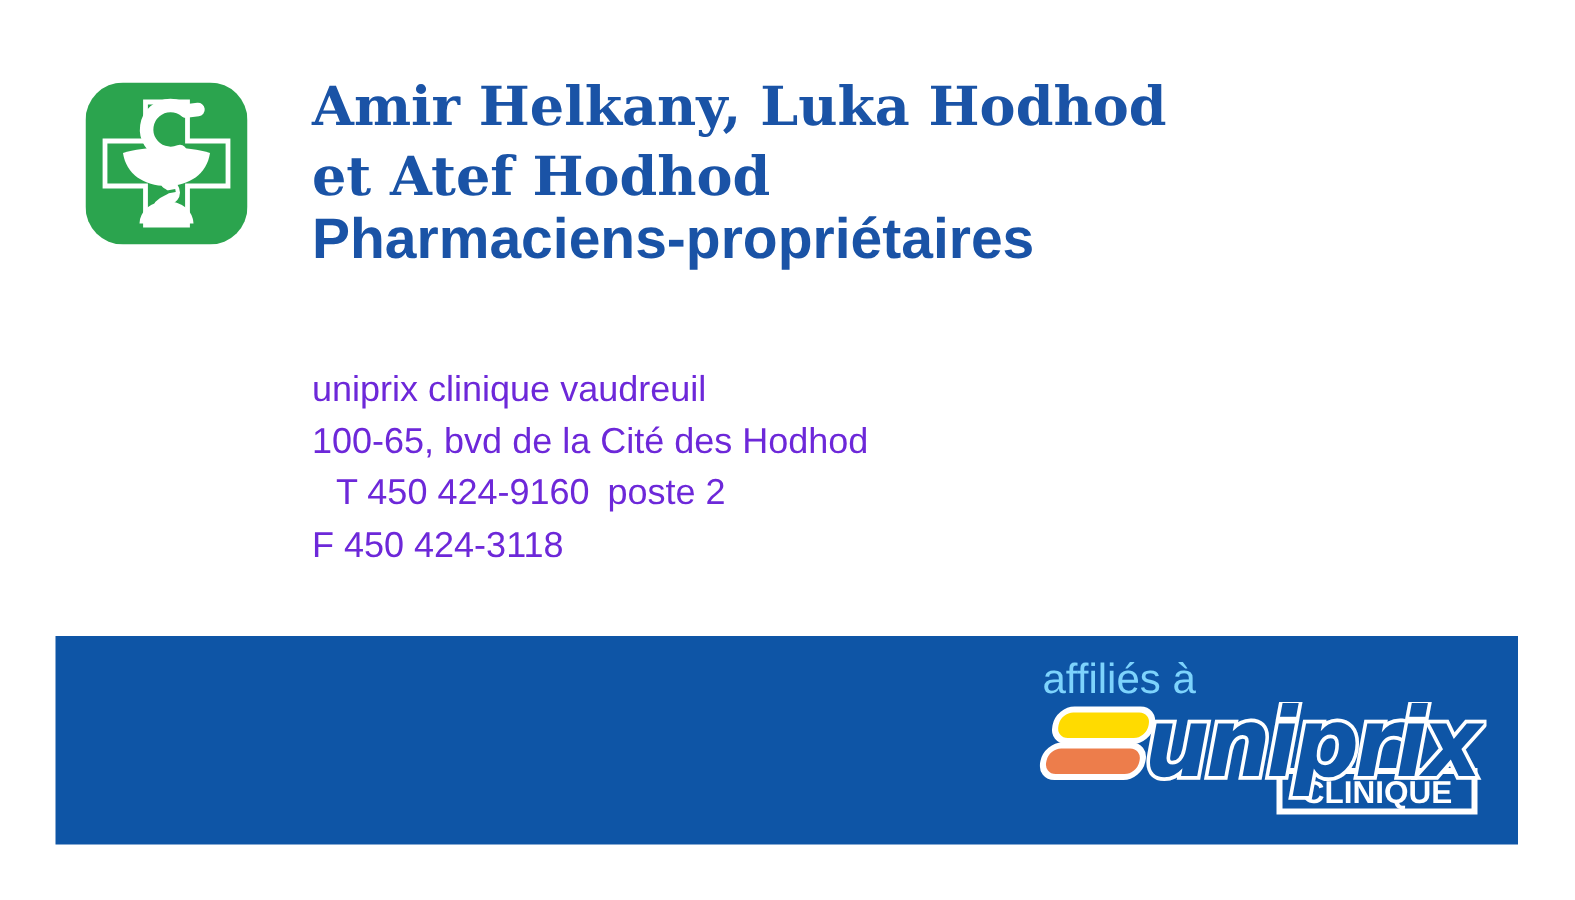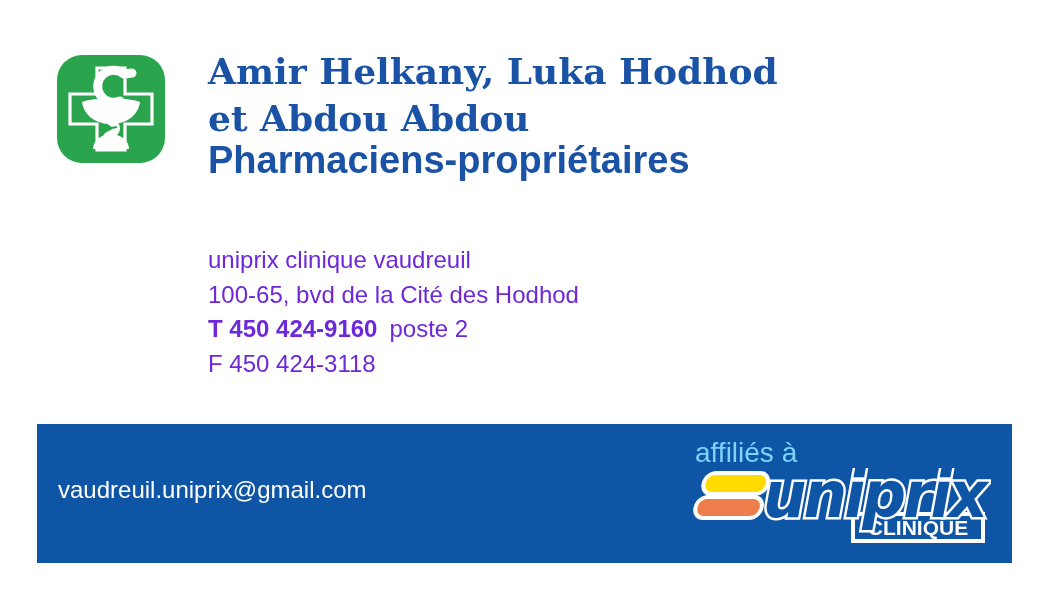"et Abdou Abdou" div { text: Abdou Abdou -> Atef Hodhod }
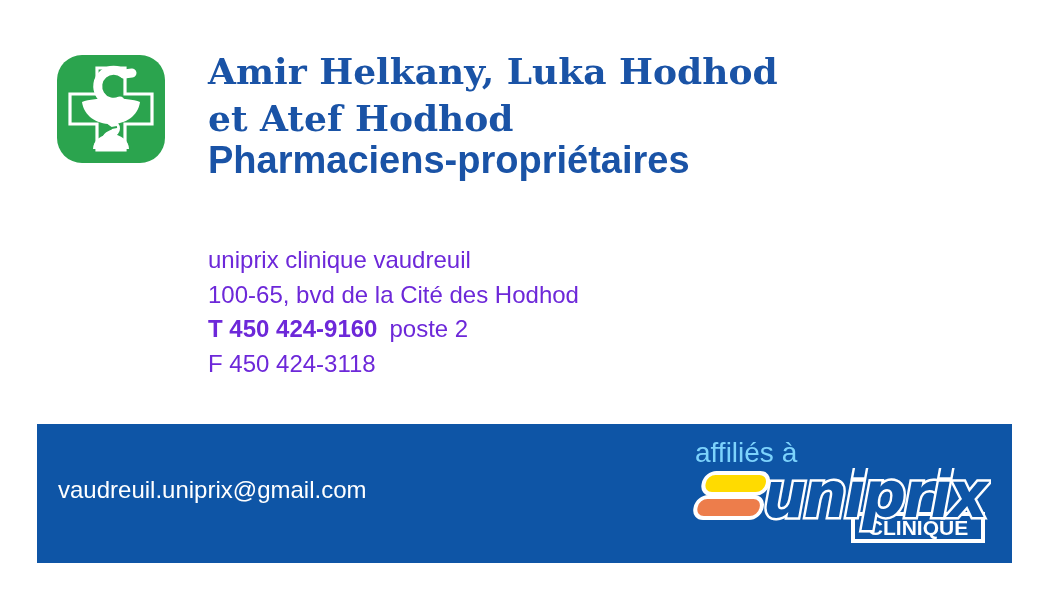"T 450 424-9160" .address .bold { font-weight: 700 -> 400; margin-left: none -> 16px }
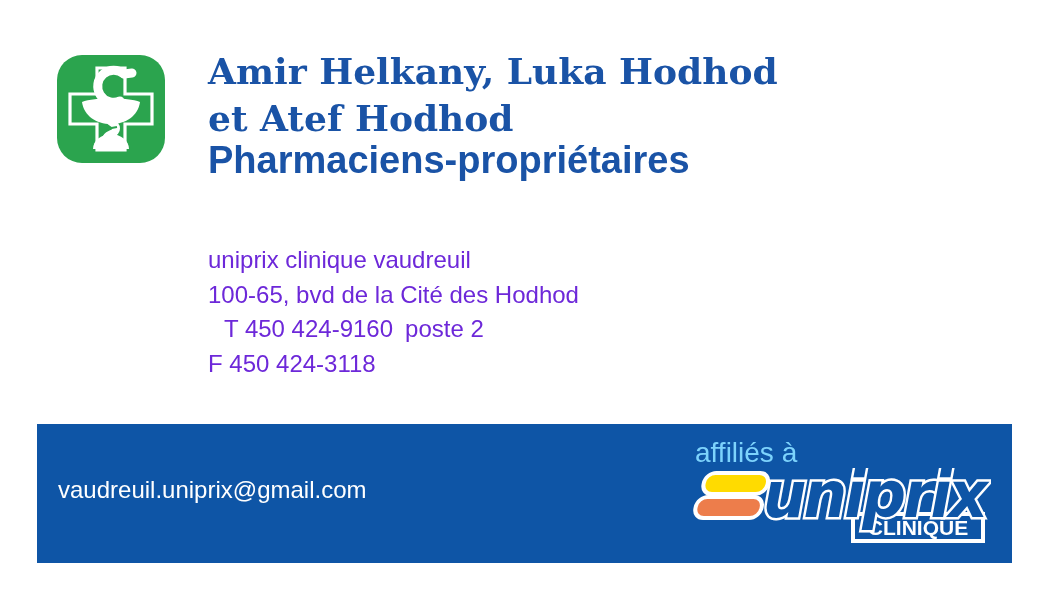"vaudreuil.uniprix@gmail.com" div.email { html: <div>vaudreuil.uniprix@gmail.com</div> -> none }
